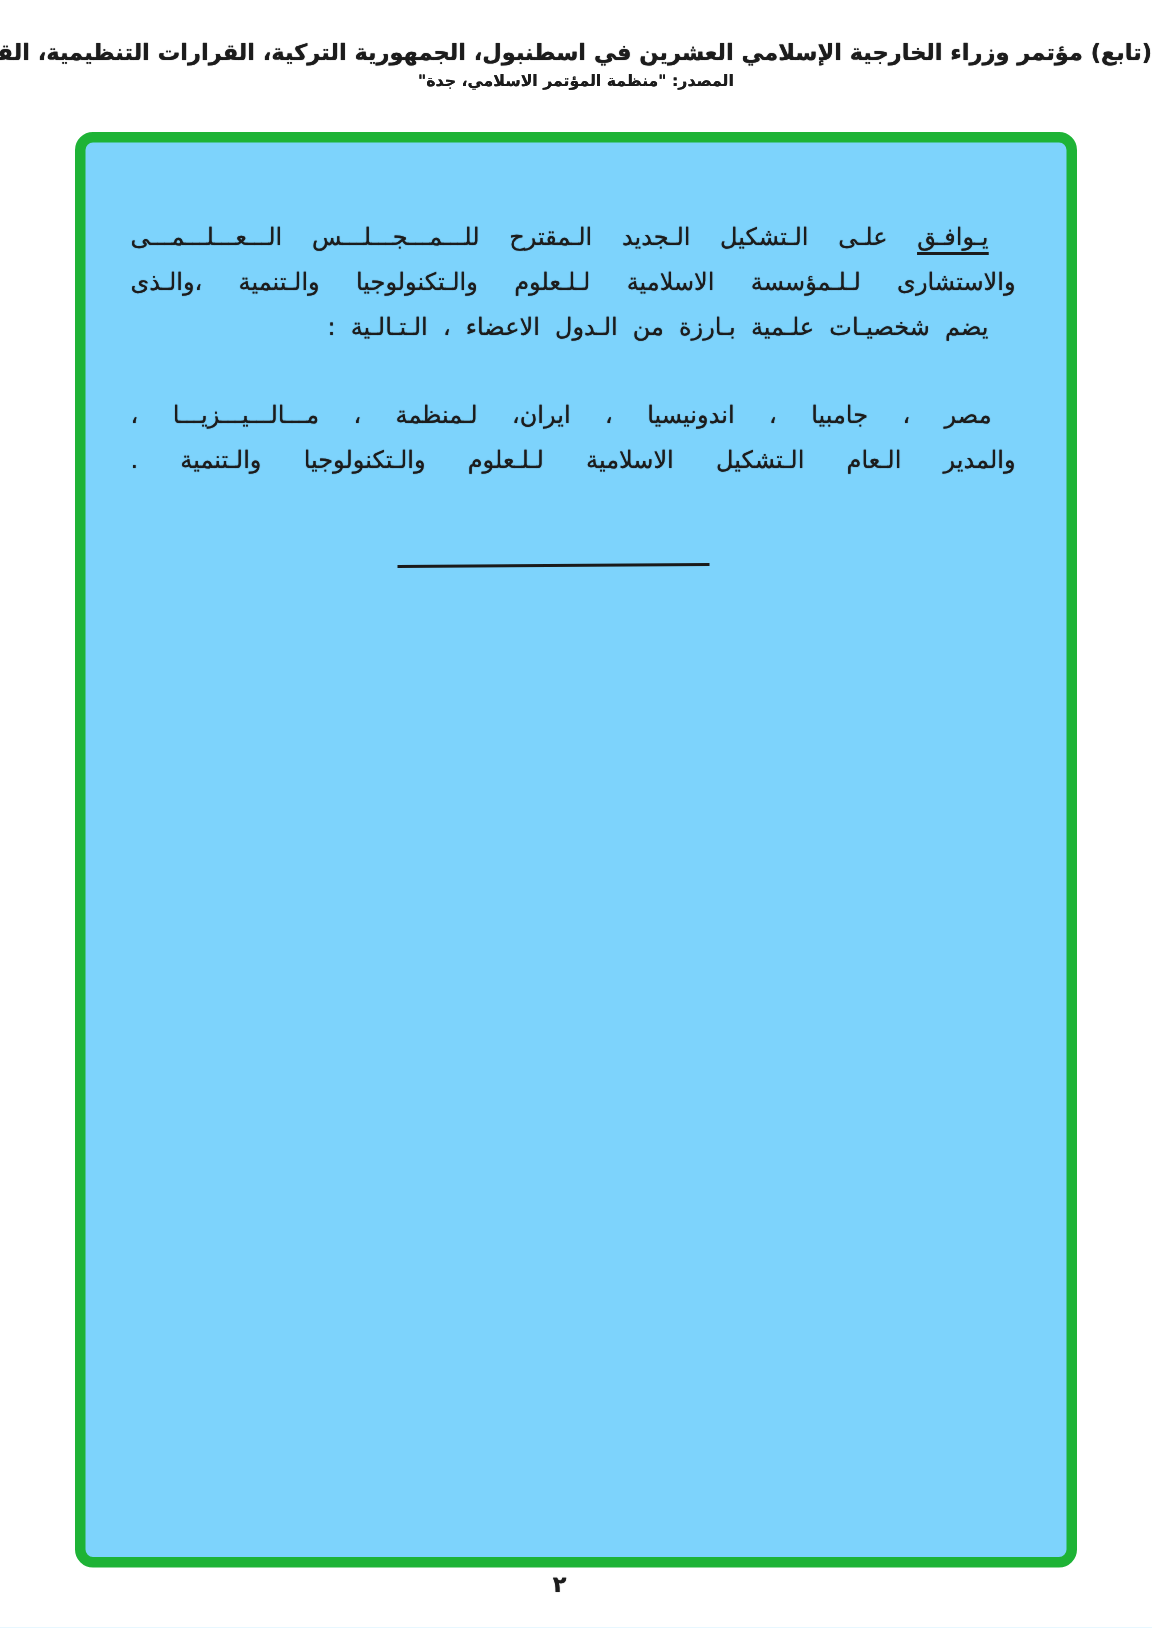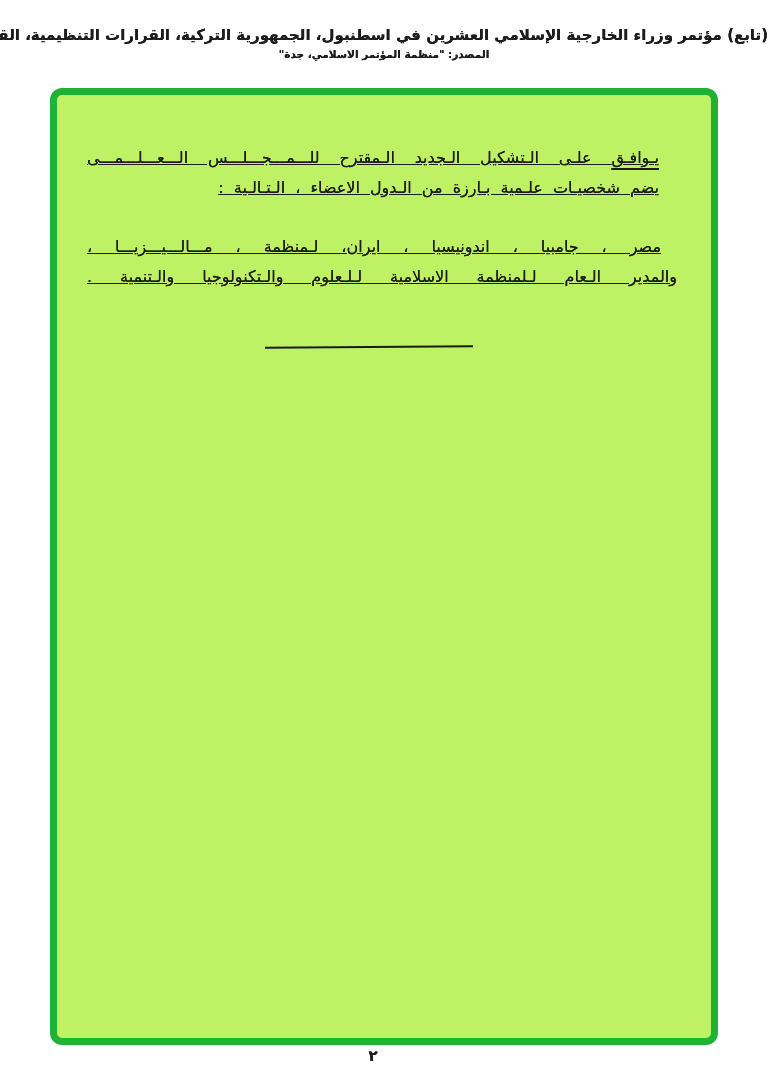"يـوافـق علـى الـتشكيل الـجديد الـمقترح" .frame { background: #bef264 -> #7dd3fc; text-decoration: underline -> none }
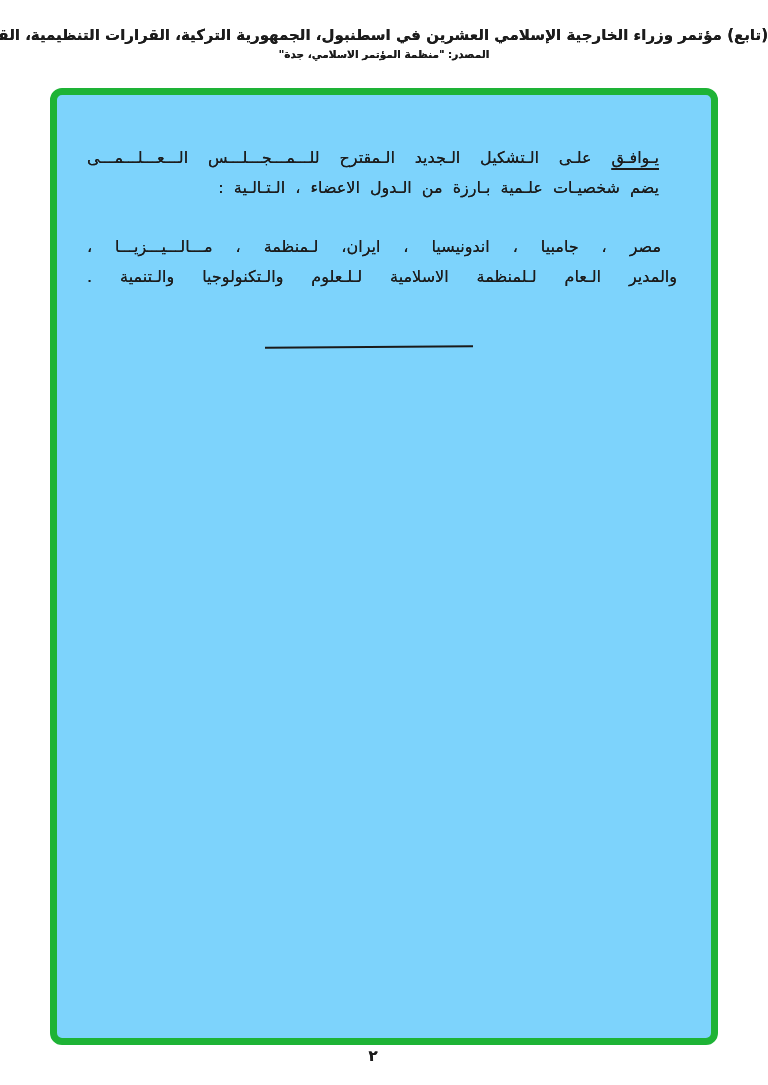"والاستشارى لـلـمؤسسة الاسلامية لـلـعلوم" div.line { html: none -> <div>والاستشارى لـلـمؤسسة الاسلامية لـلـعلوم والـتكنولوجيا والـتنمية ،والـذى</div> }
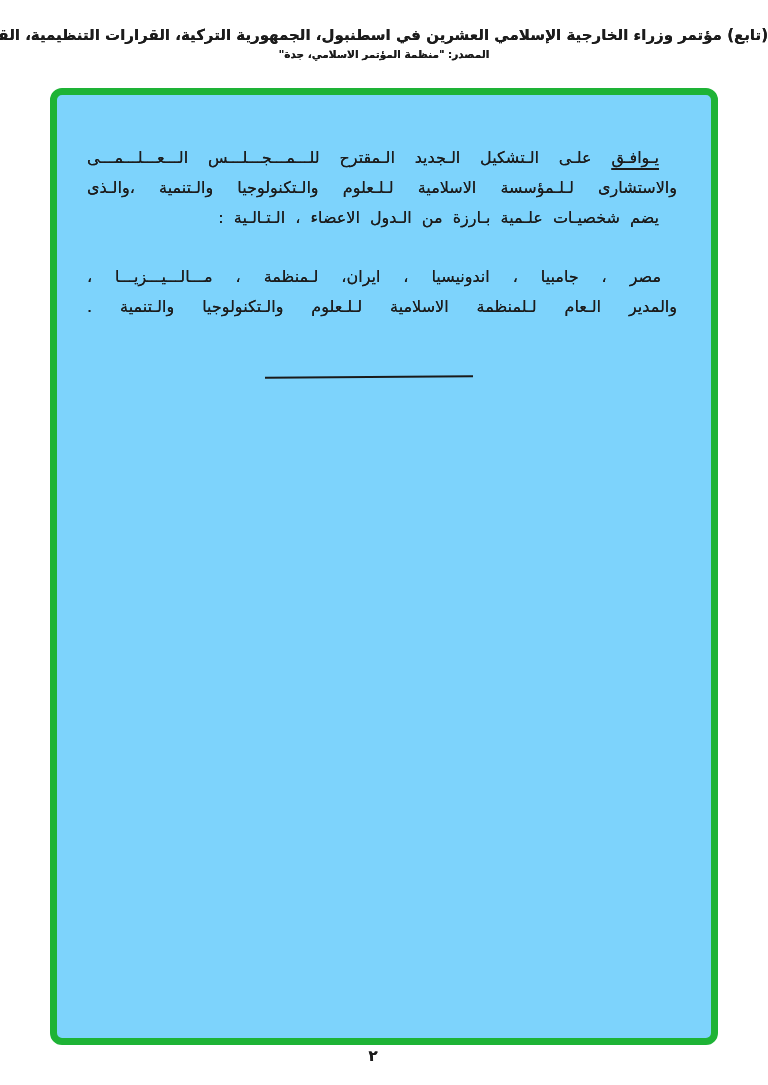"والمدير الـعام لـلمنظمة الاسلامية" div.line { text: لـلمنظمة -> الـتشكيل }
